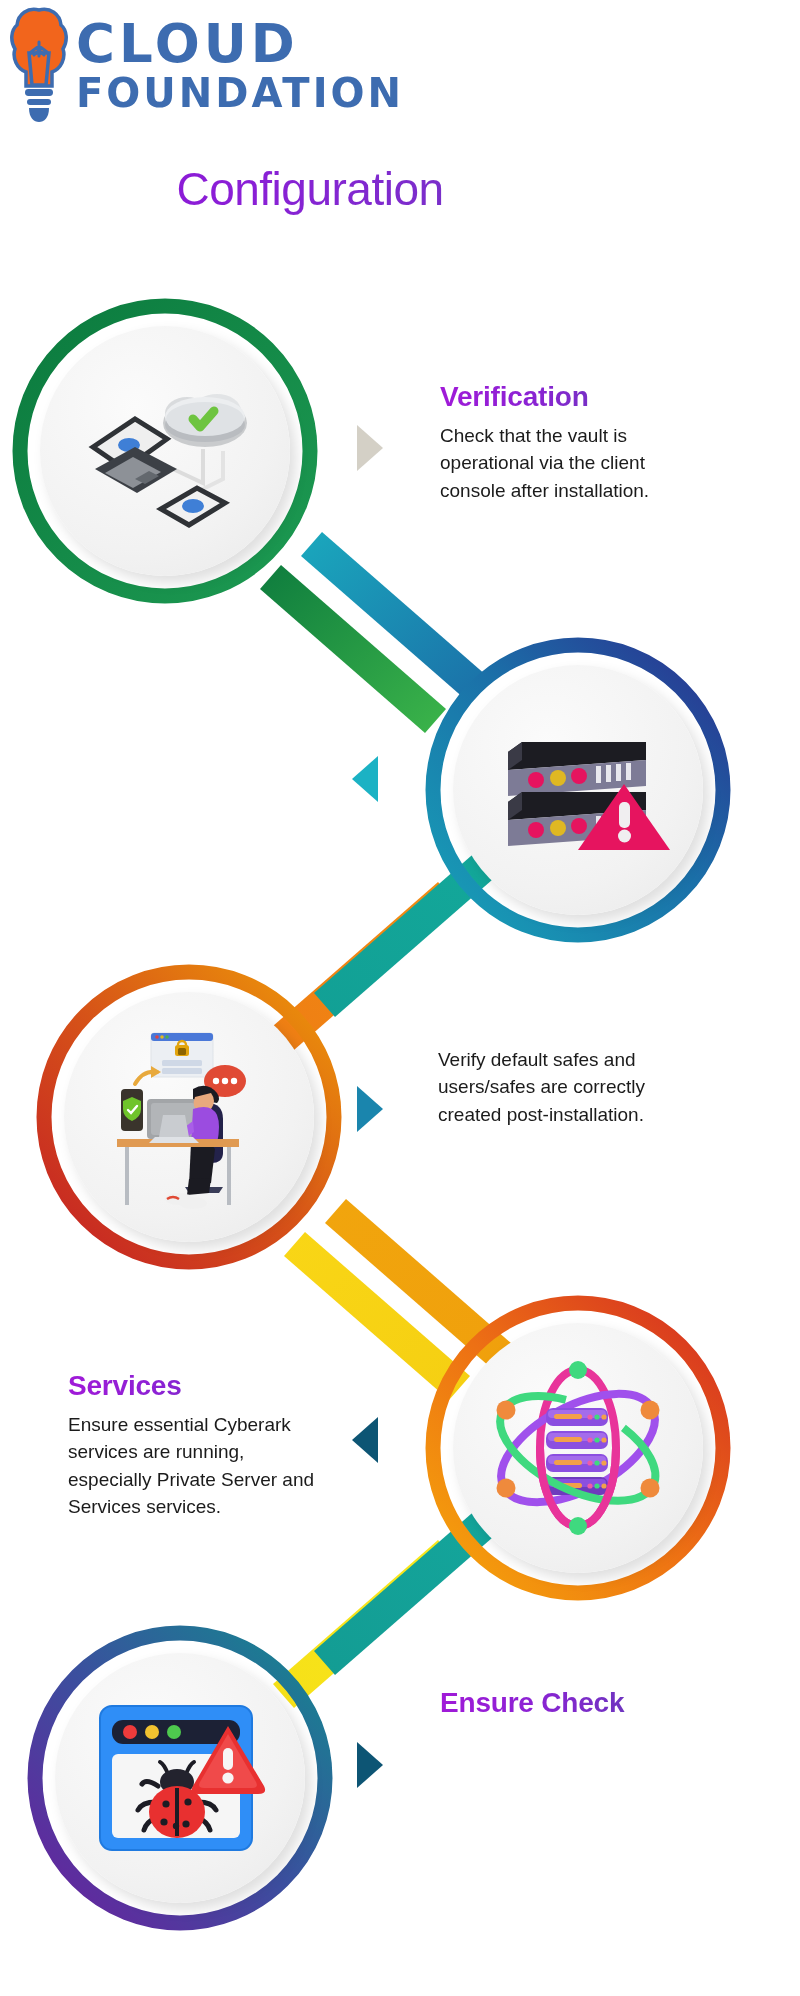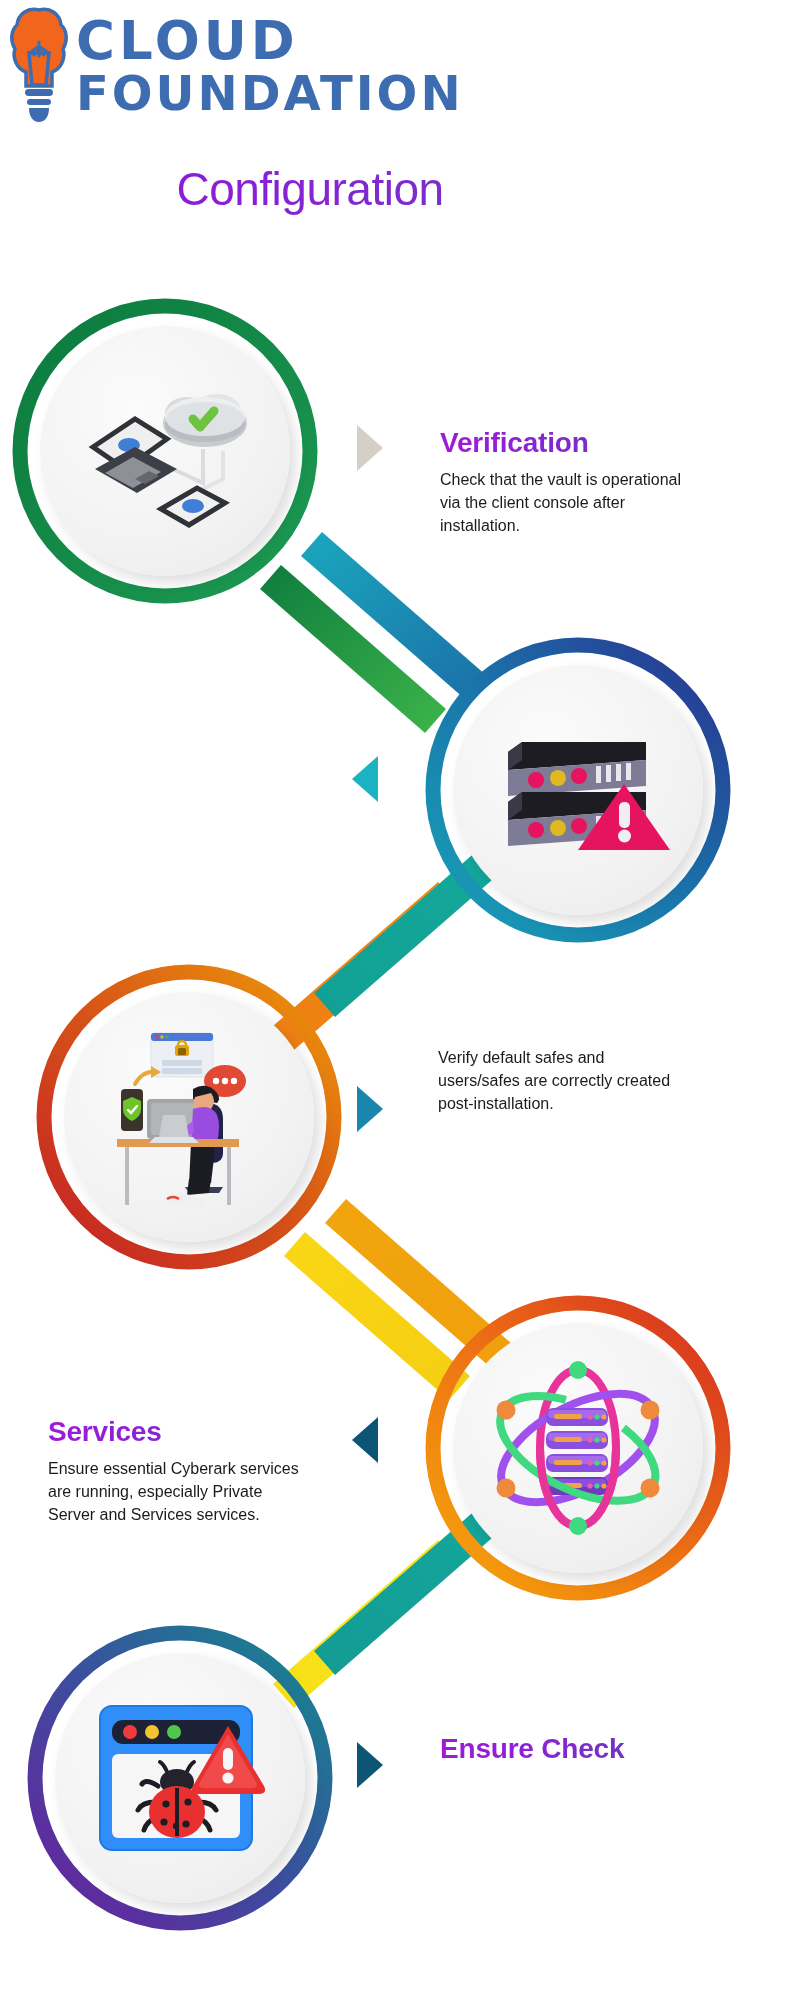"FOUNDATION" .brand-line2 { font-size: 48px -> 40px }
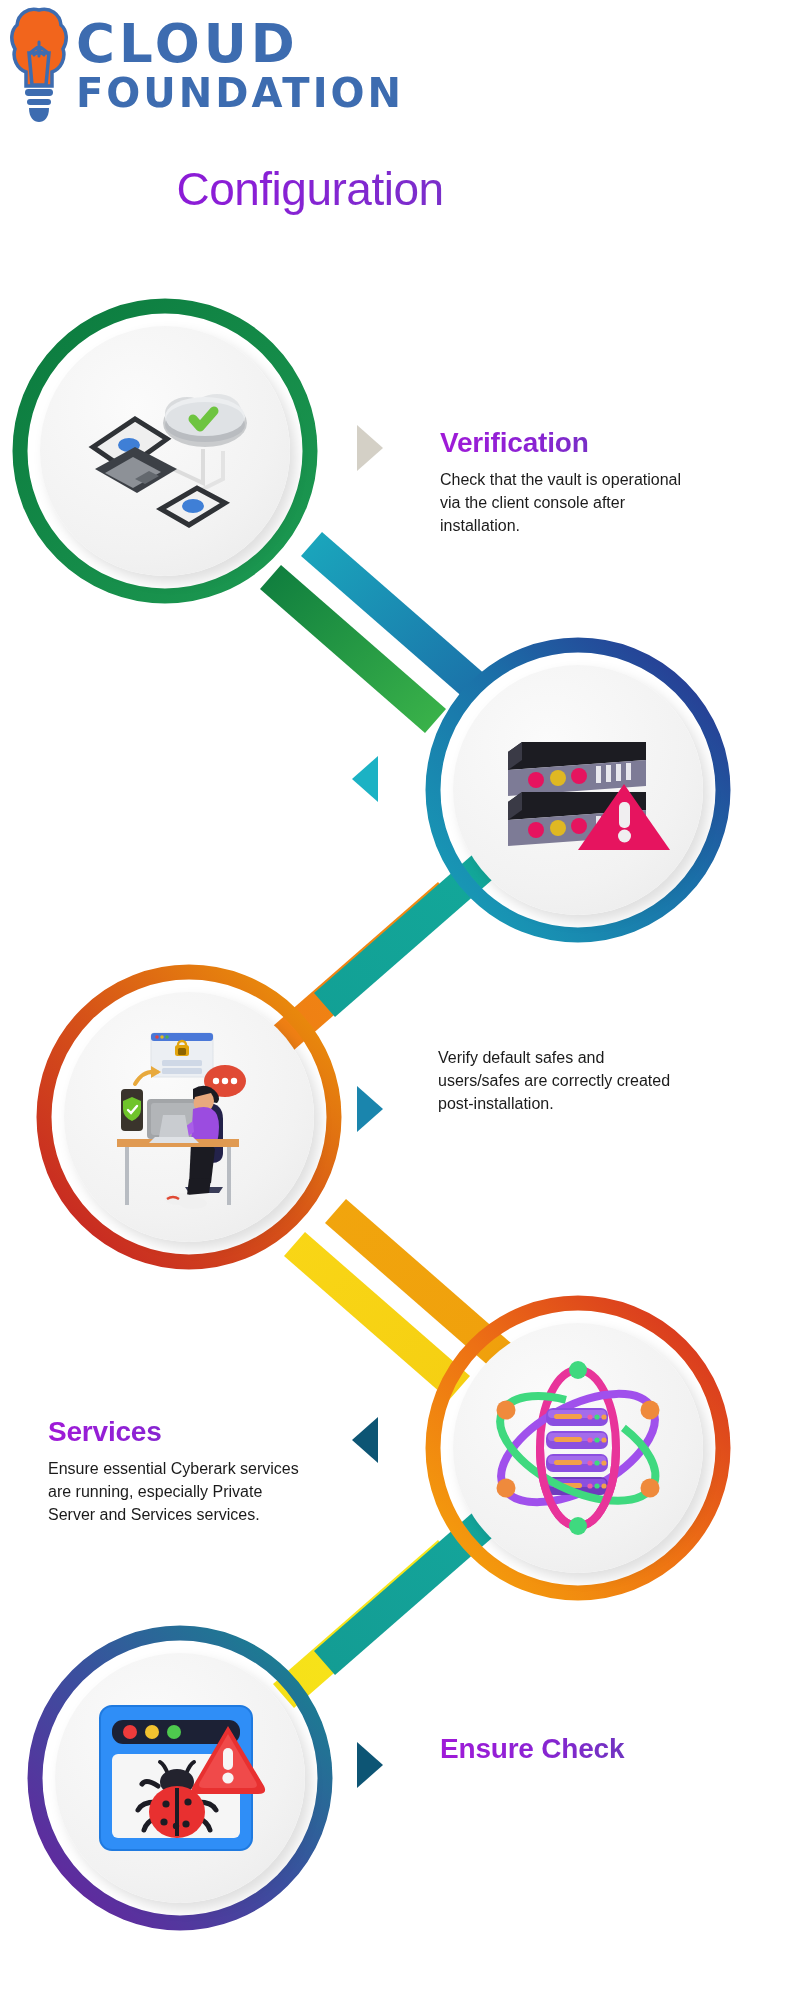"Verification" .step-title { margin-top: 46px -> none }
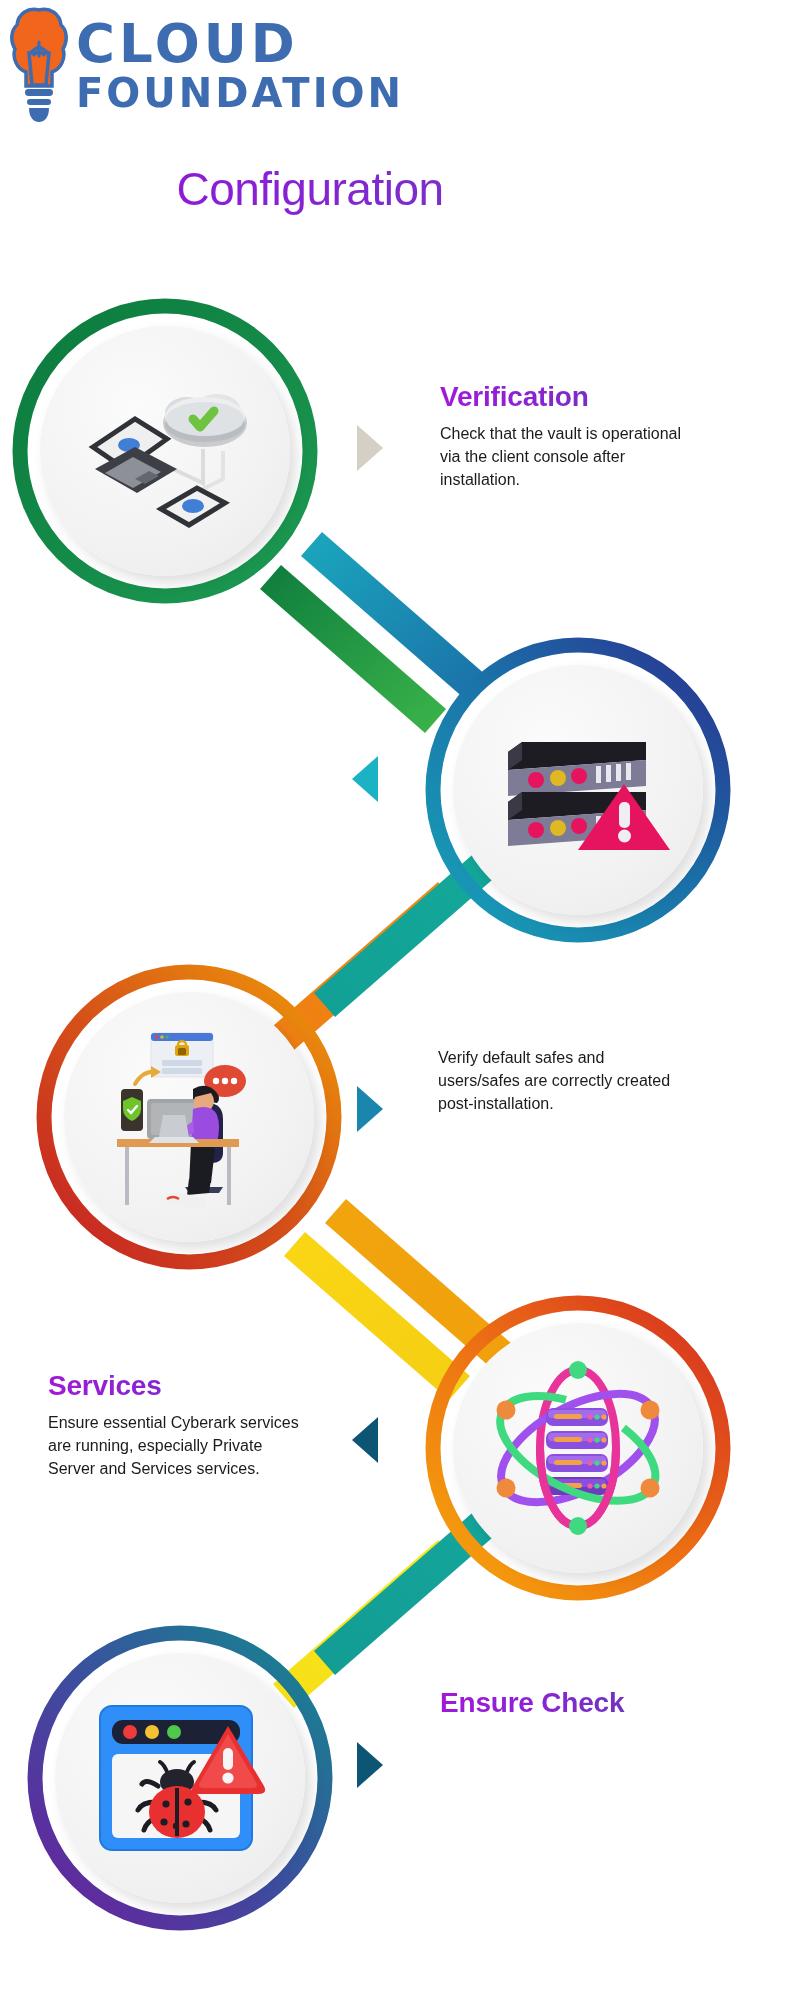"Check that the vault is" .step-desc { font-size: 16px -> 19px }
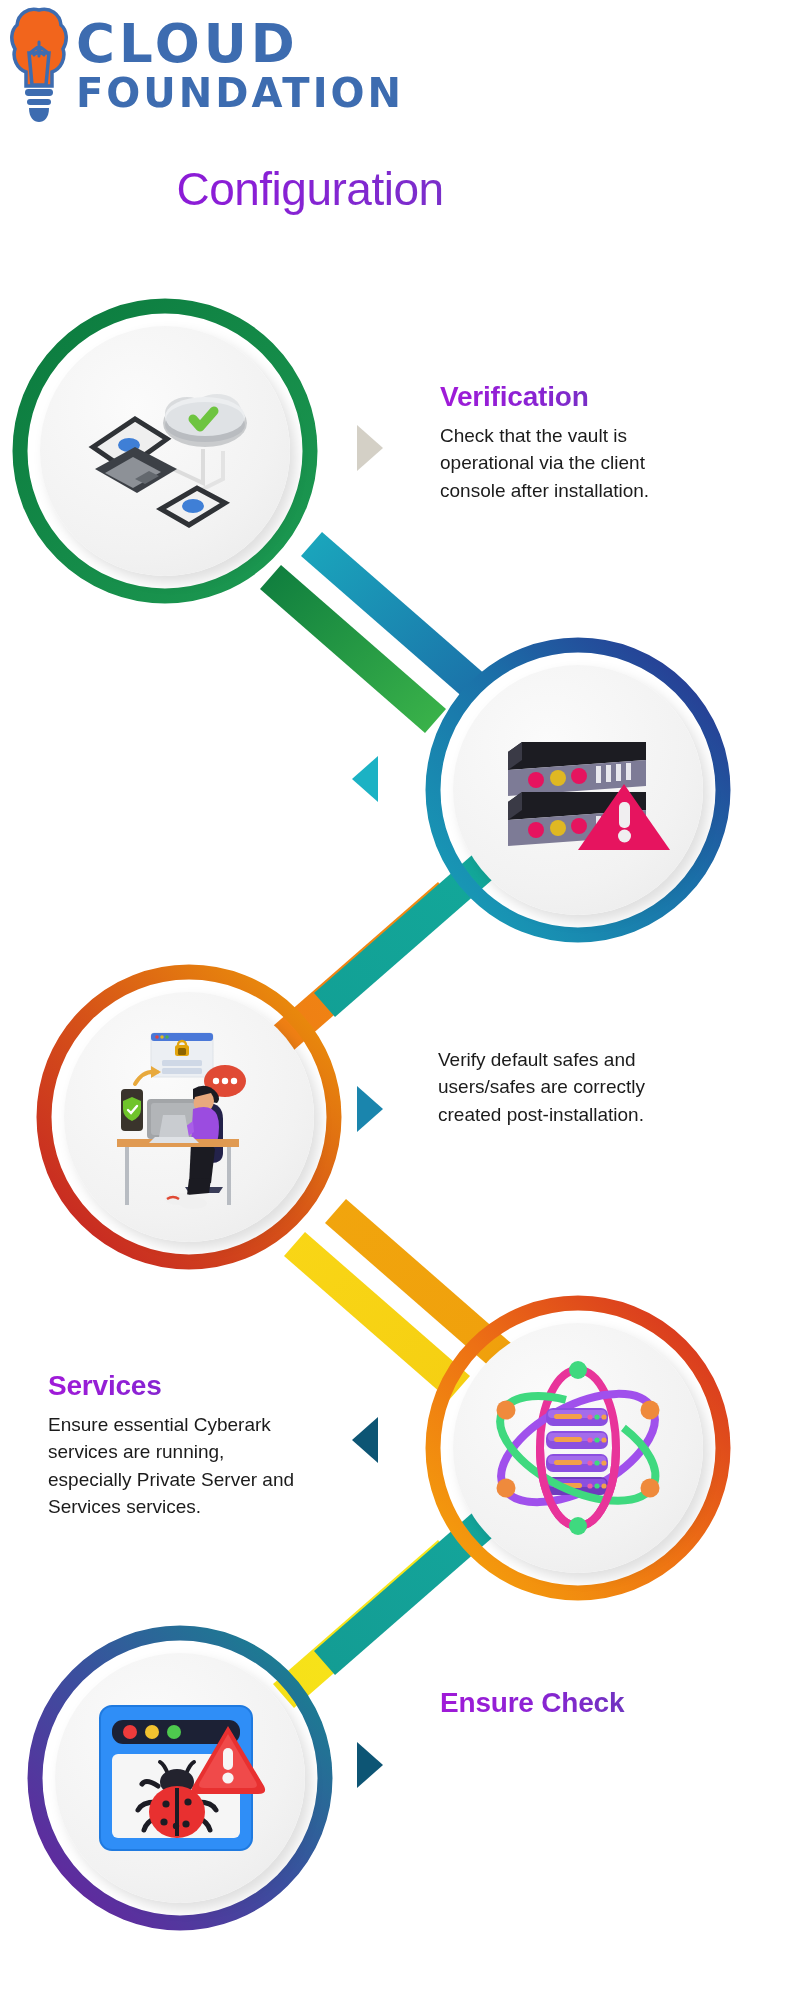"Services" #text-4 { left: 48px -> 68px }
